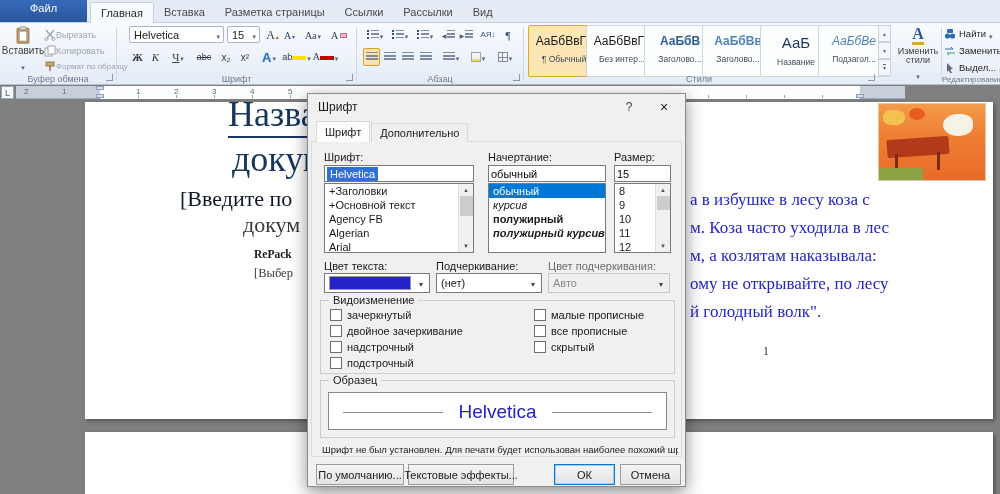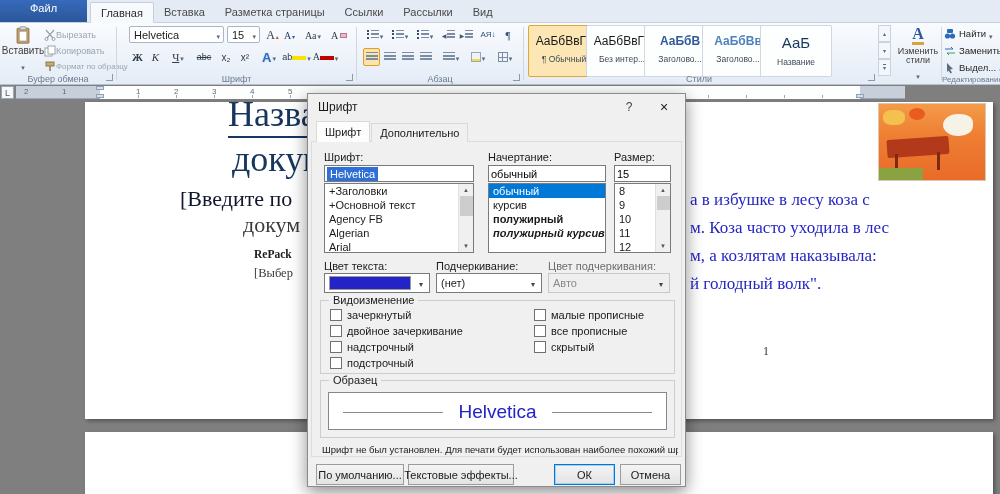"АаБбВе" div.scard { html: none -> <div> <span>АаБбВе</span> <span>Подзагол...</span> </div> }
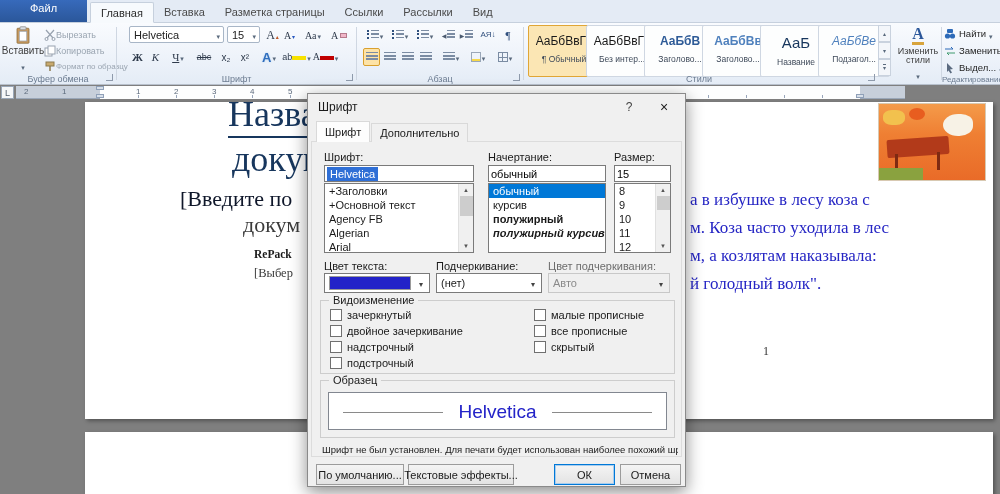"курсив" .ditem.it { font-style: none -> italic }
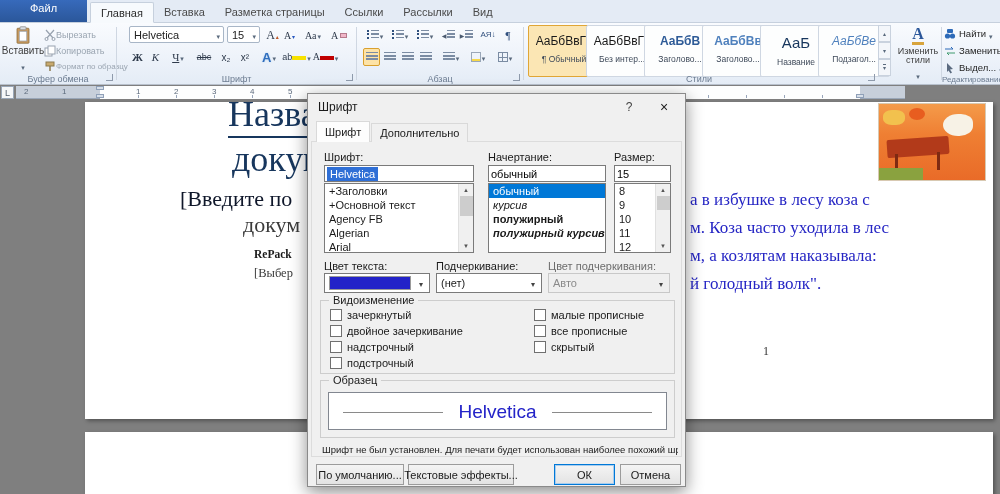"ому не открывайте, по лесу" div { html: none -> <div>ому не открывайте, по лесу</div> }
